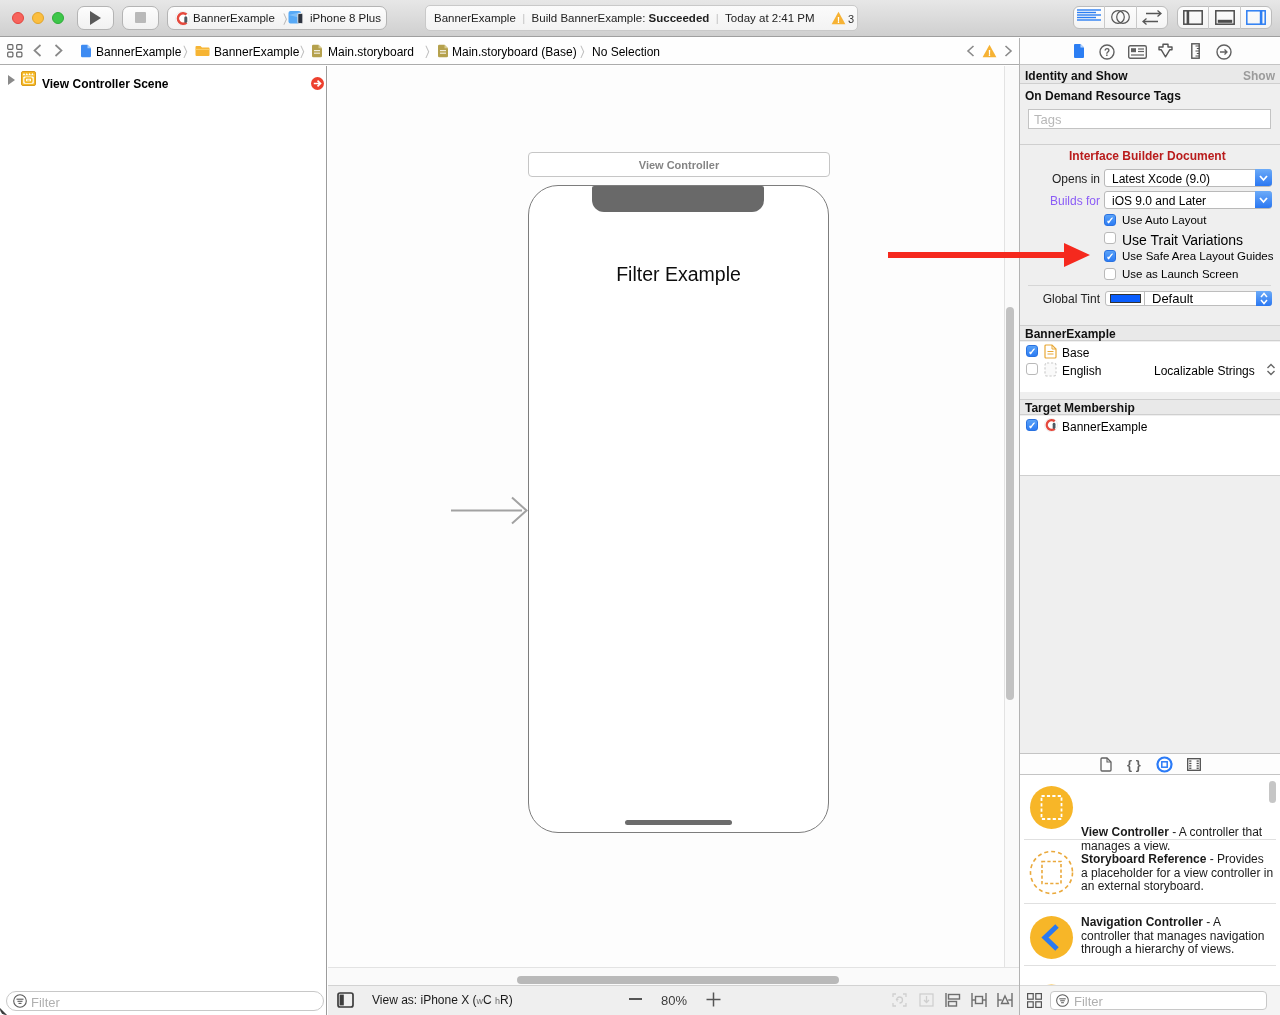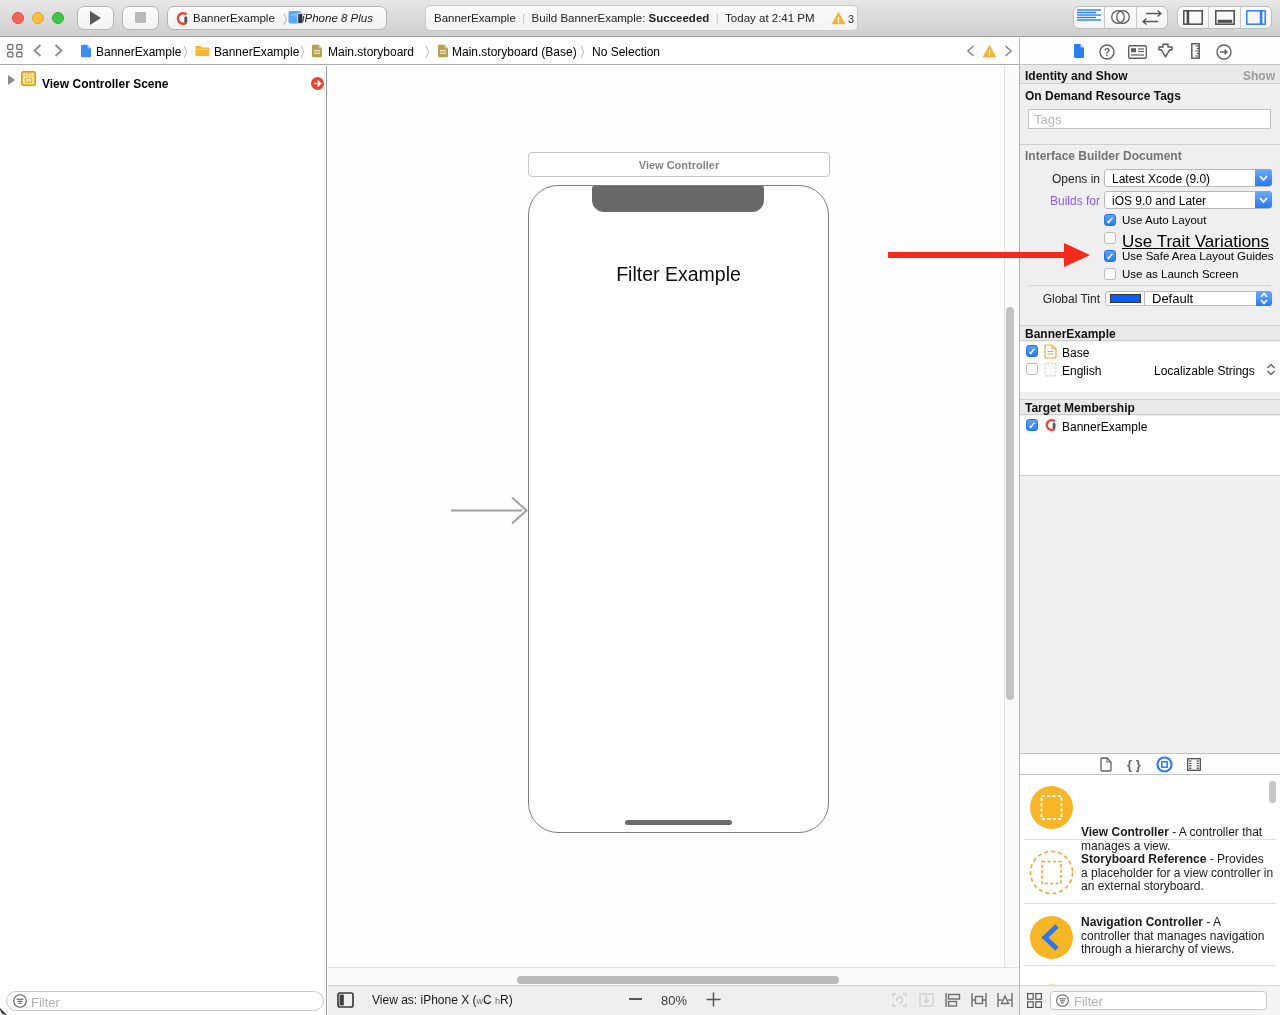"iPhone 8 Plus" div.abs { font-style: italic -> none; left: 302px -> 310px }
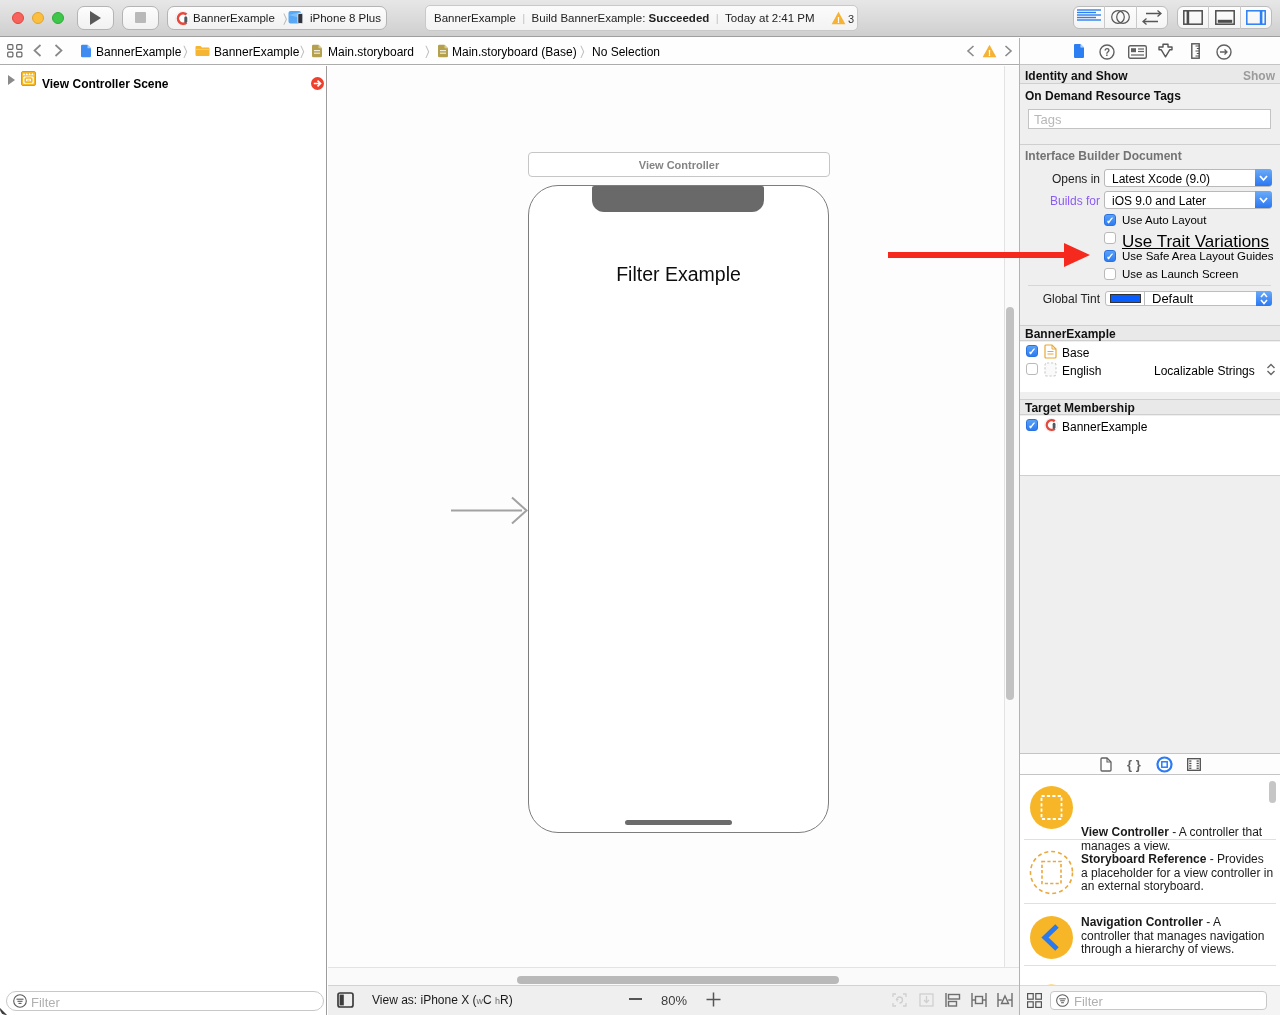"Interface Builder Document" div.abs { color: #737373 -> #b91c1c; left: 1025px -> 1069px }
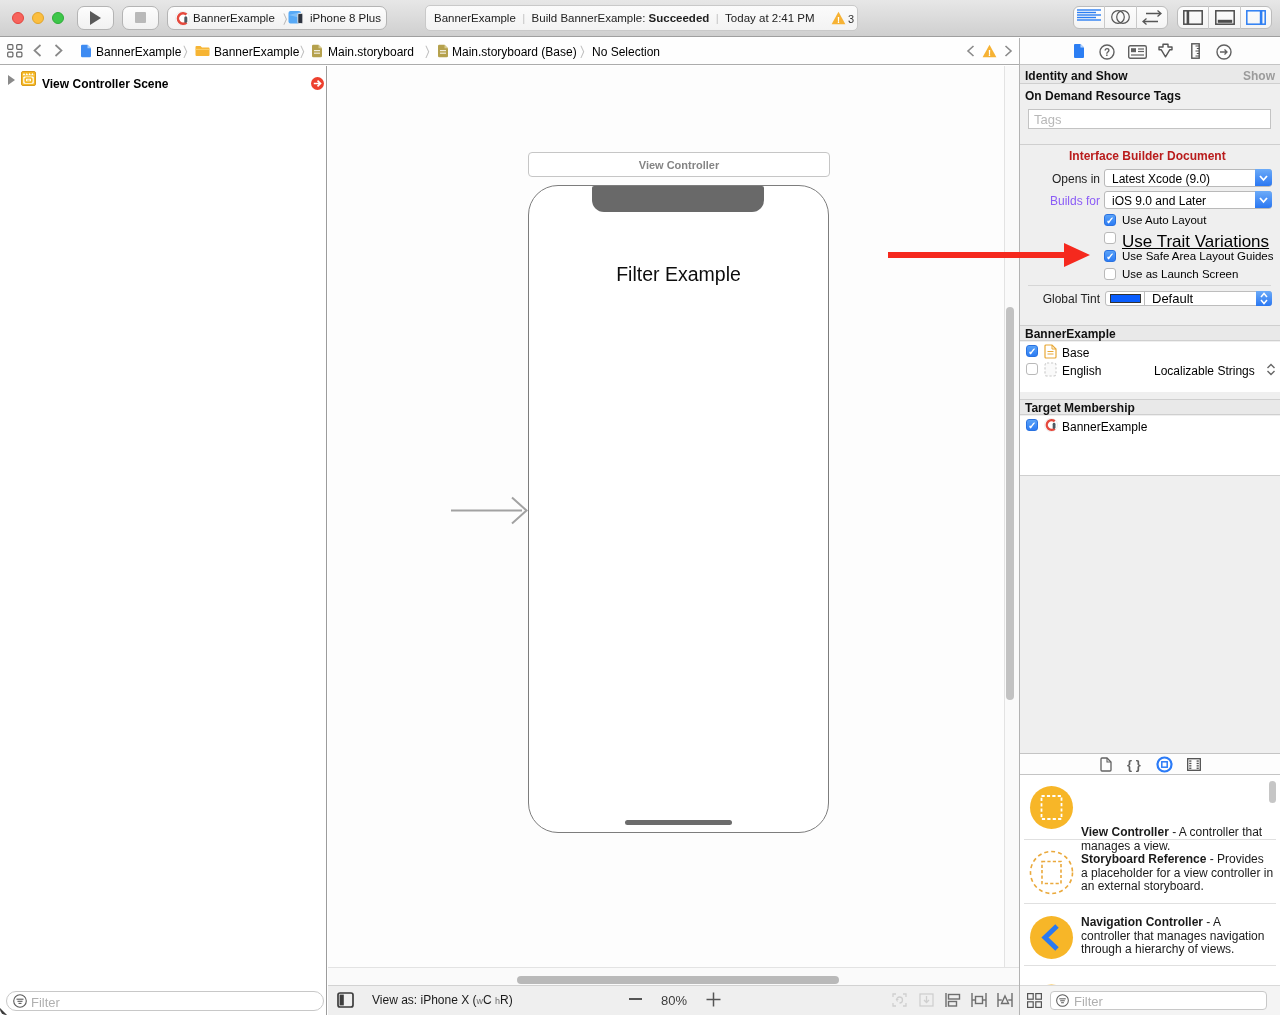"Use Trait Variations" div.abs { font-size: 17px -> 14px; text-decoration: underline -> none }
